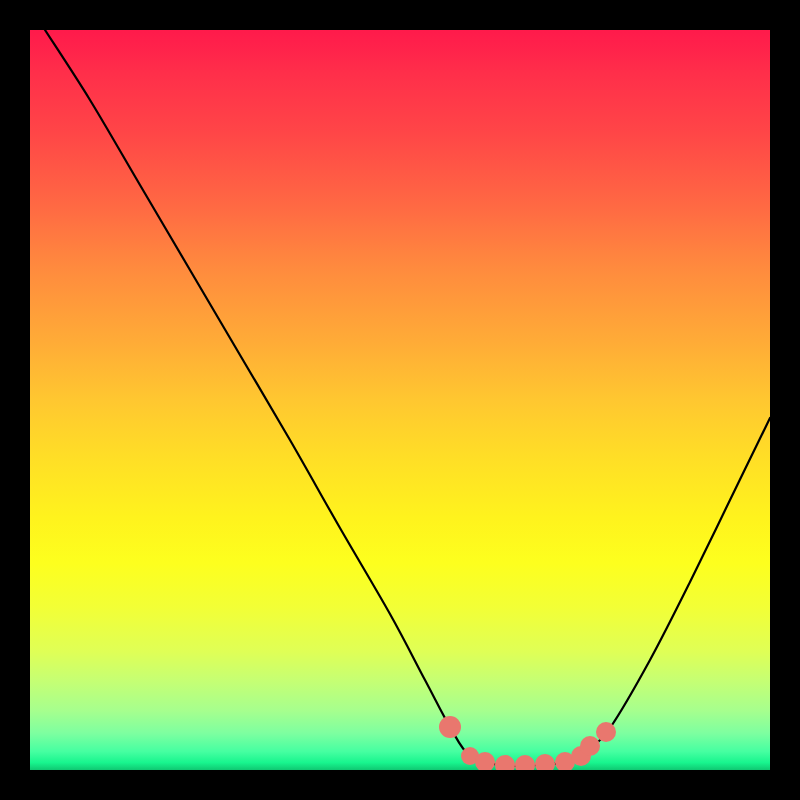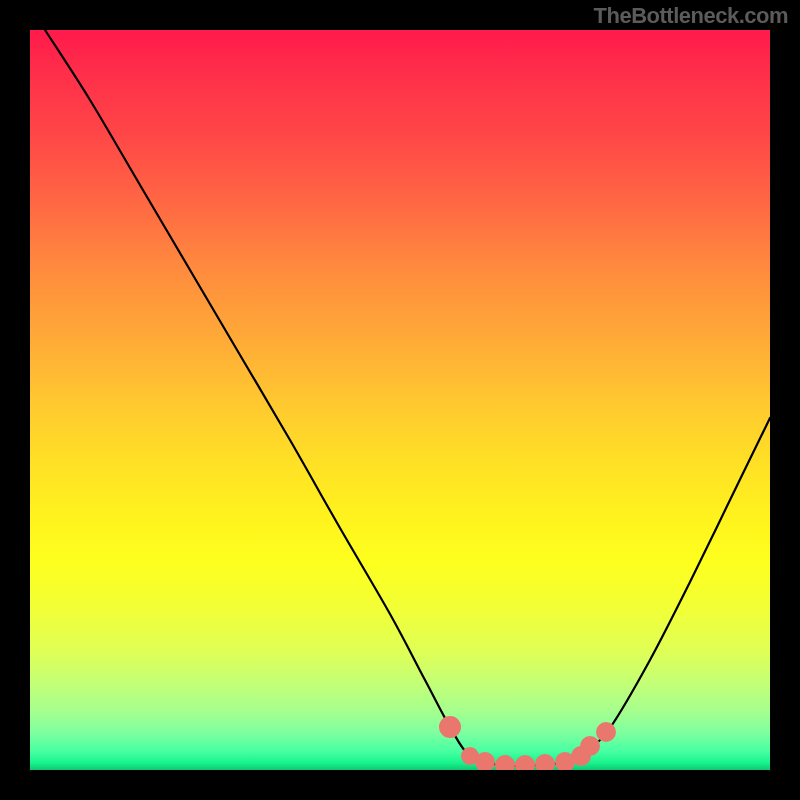"TheBottleneck.com" div.watermark { html: <div>TheBottleneck.com</div> -> none }
